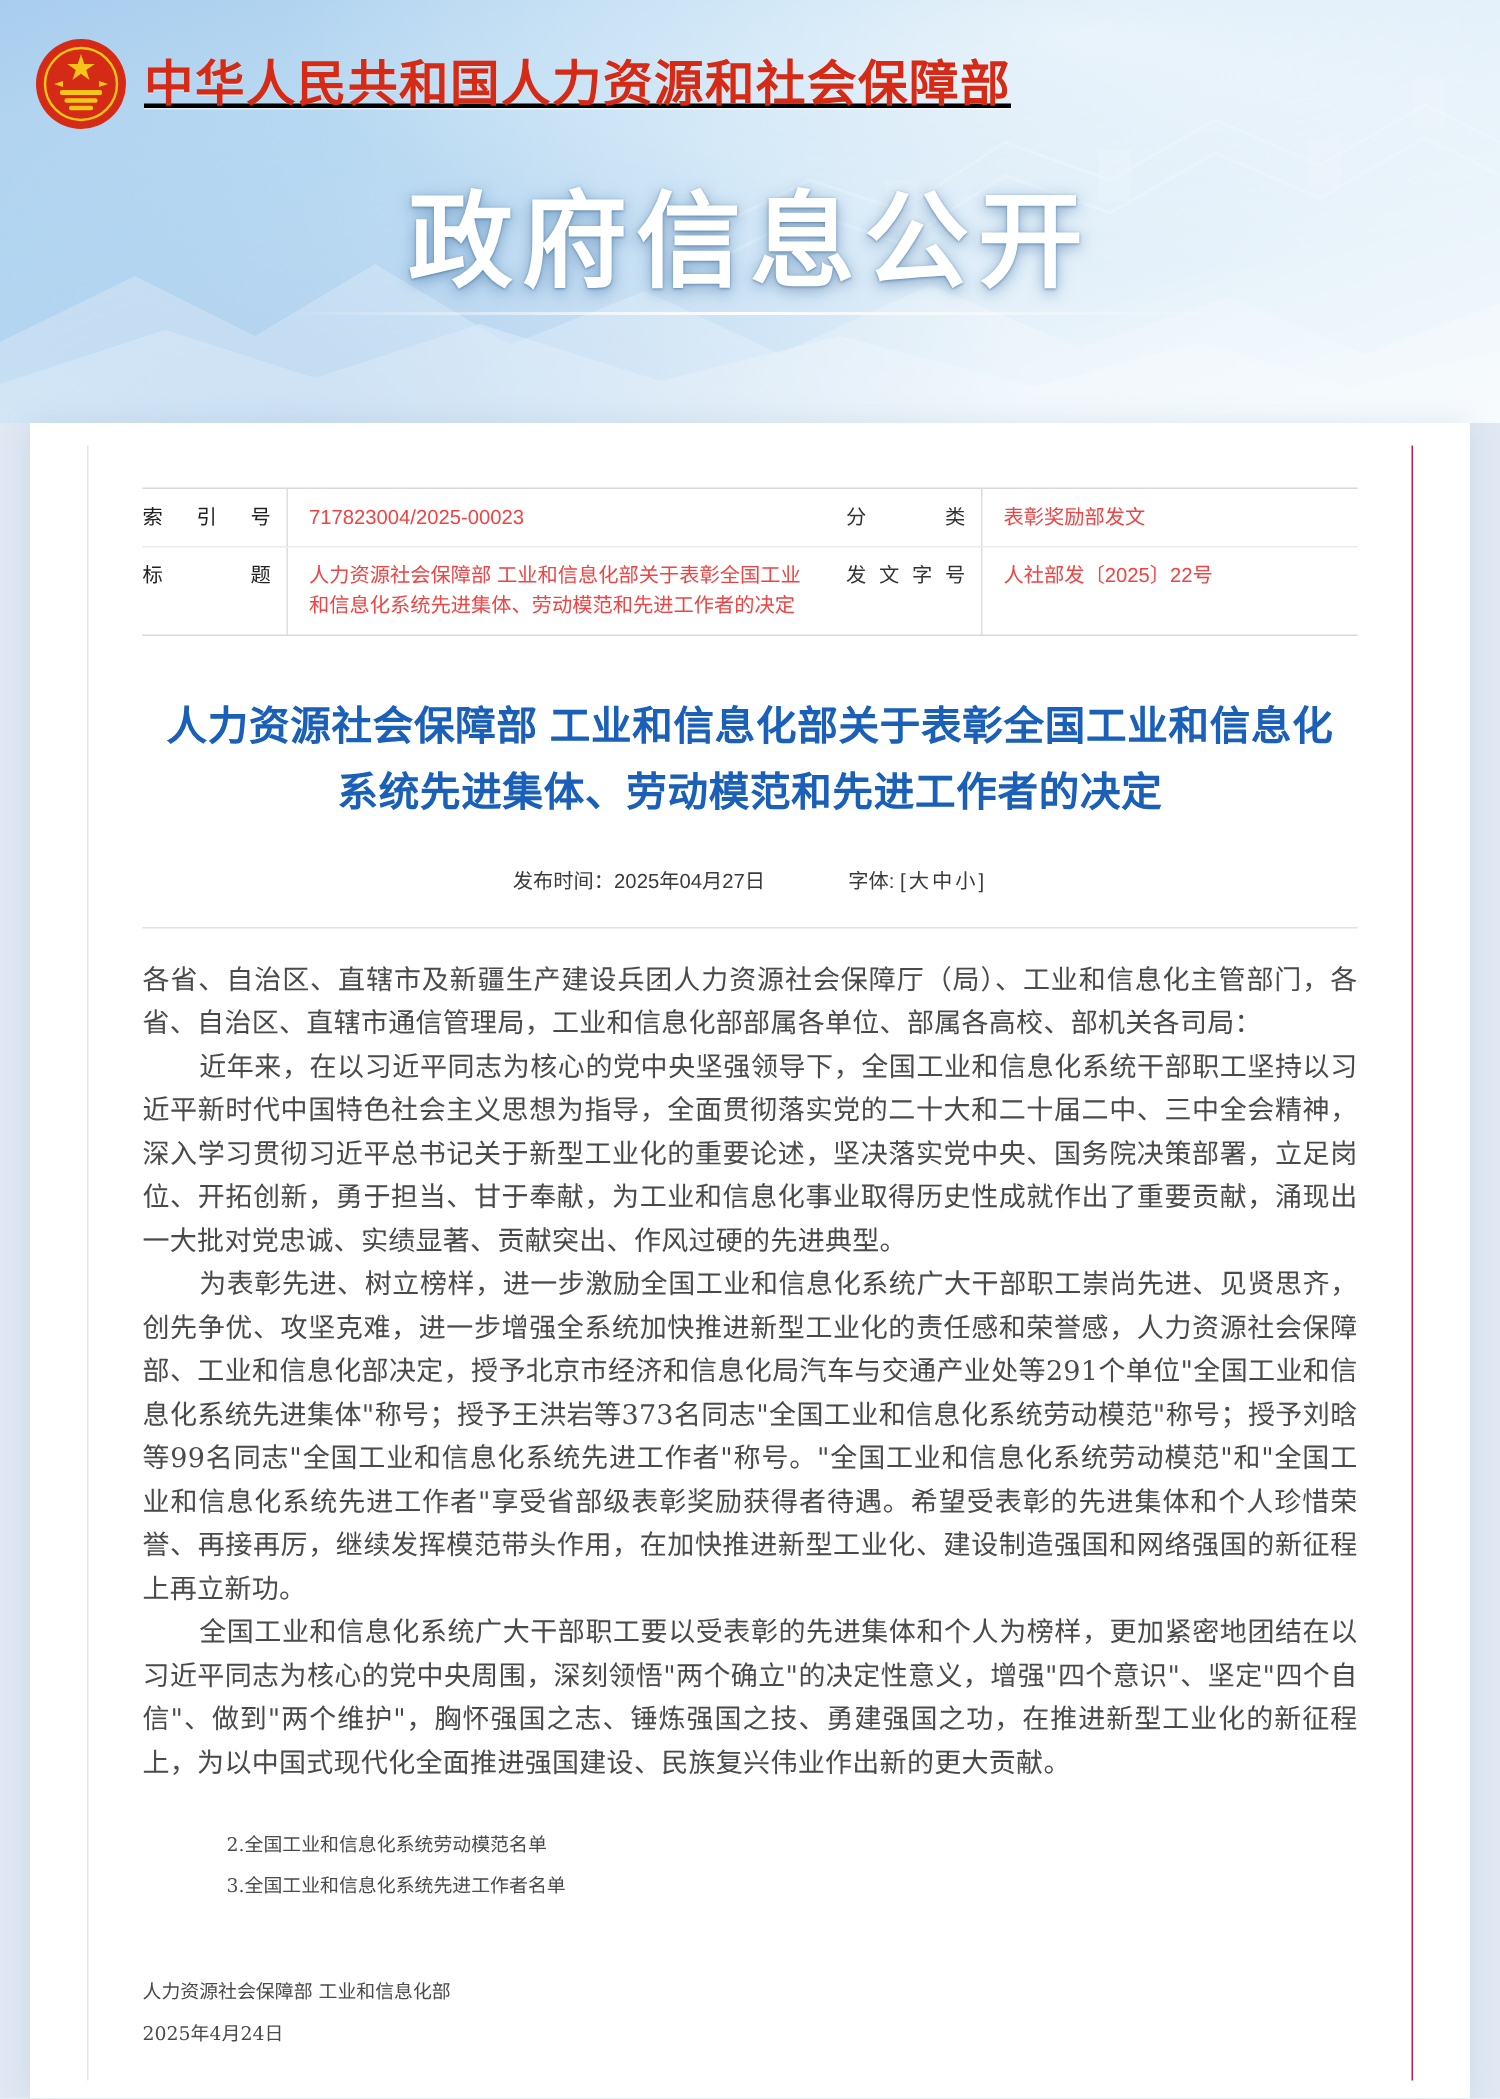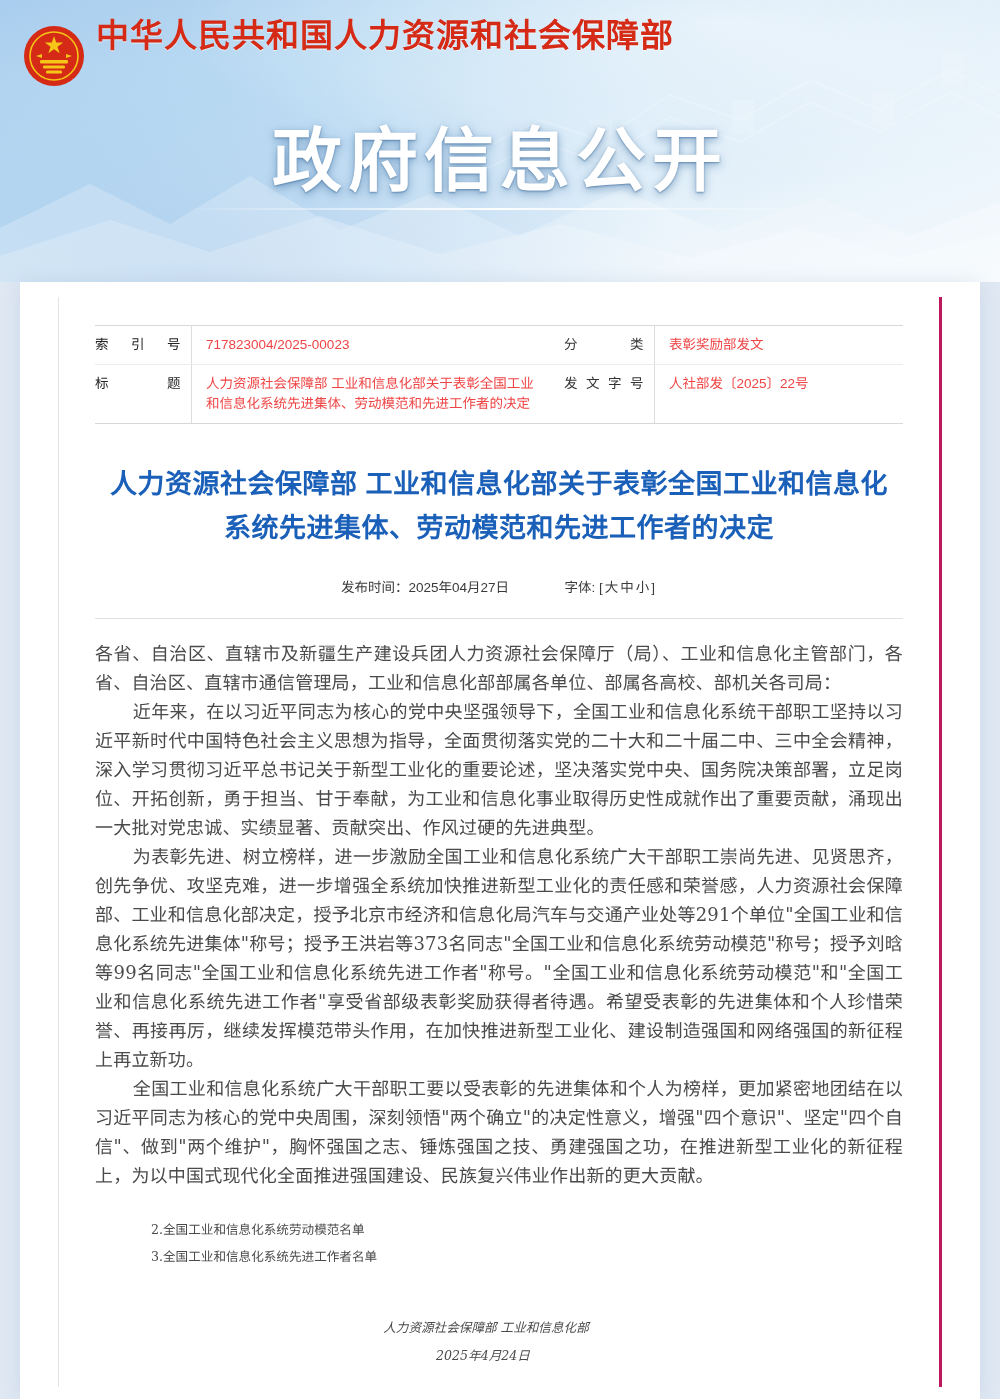"中华人民共和国人力资源和社会保障部" .ministry-block { text-decoration: none -> underline; top: 16px -> 36px }
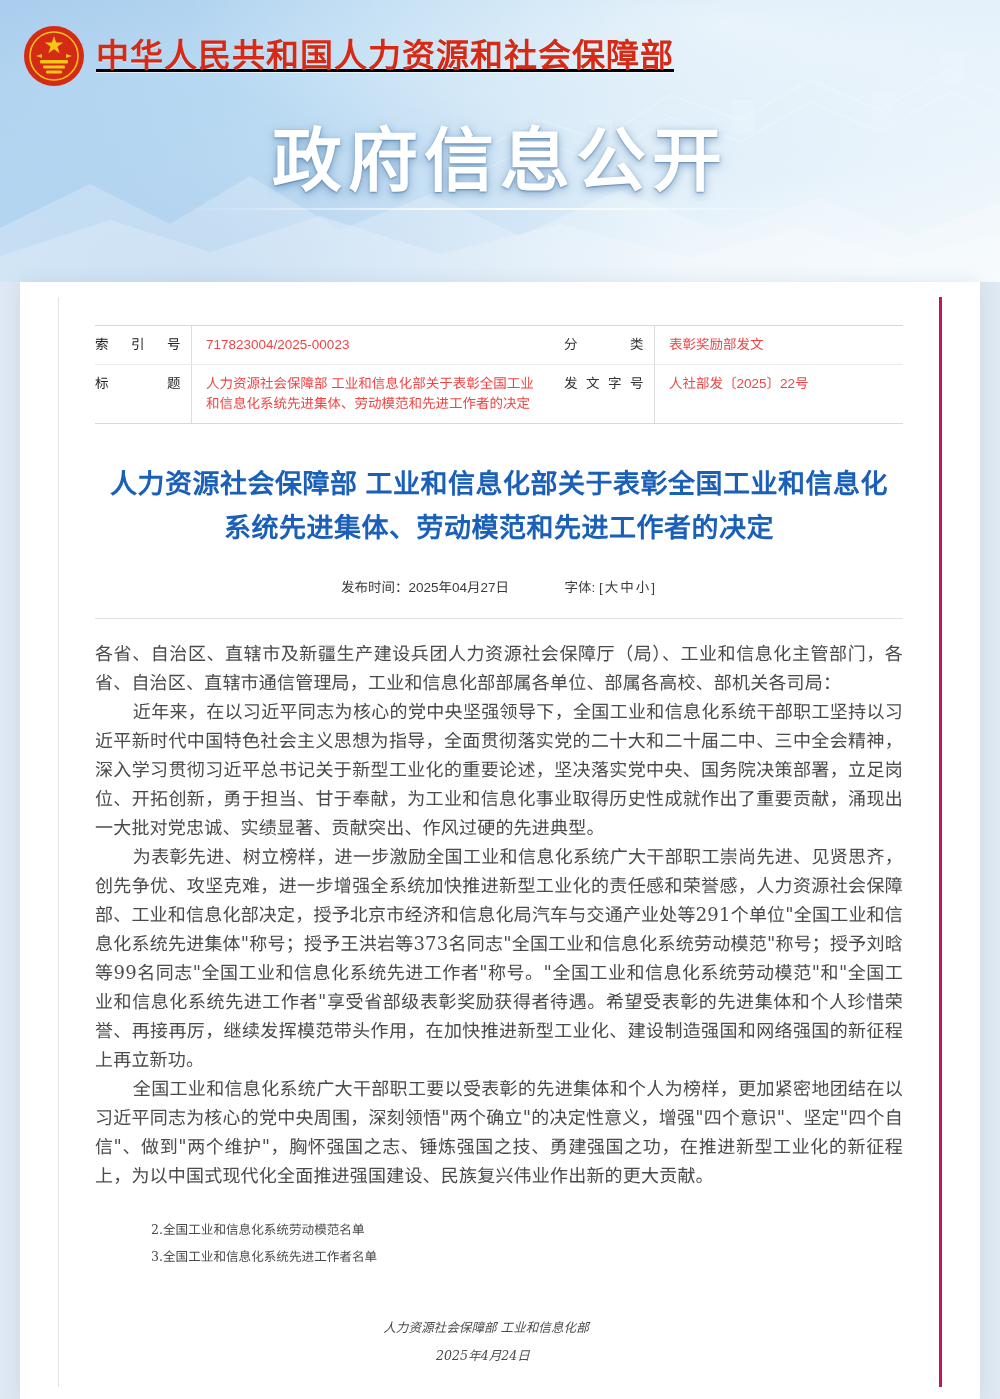"索 引 号" .sheet { border-right: 3px solid #be185d -> 1px solid #be185d }
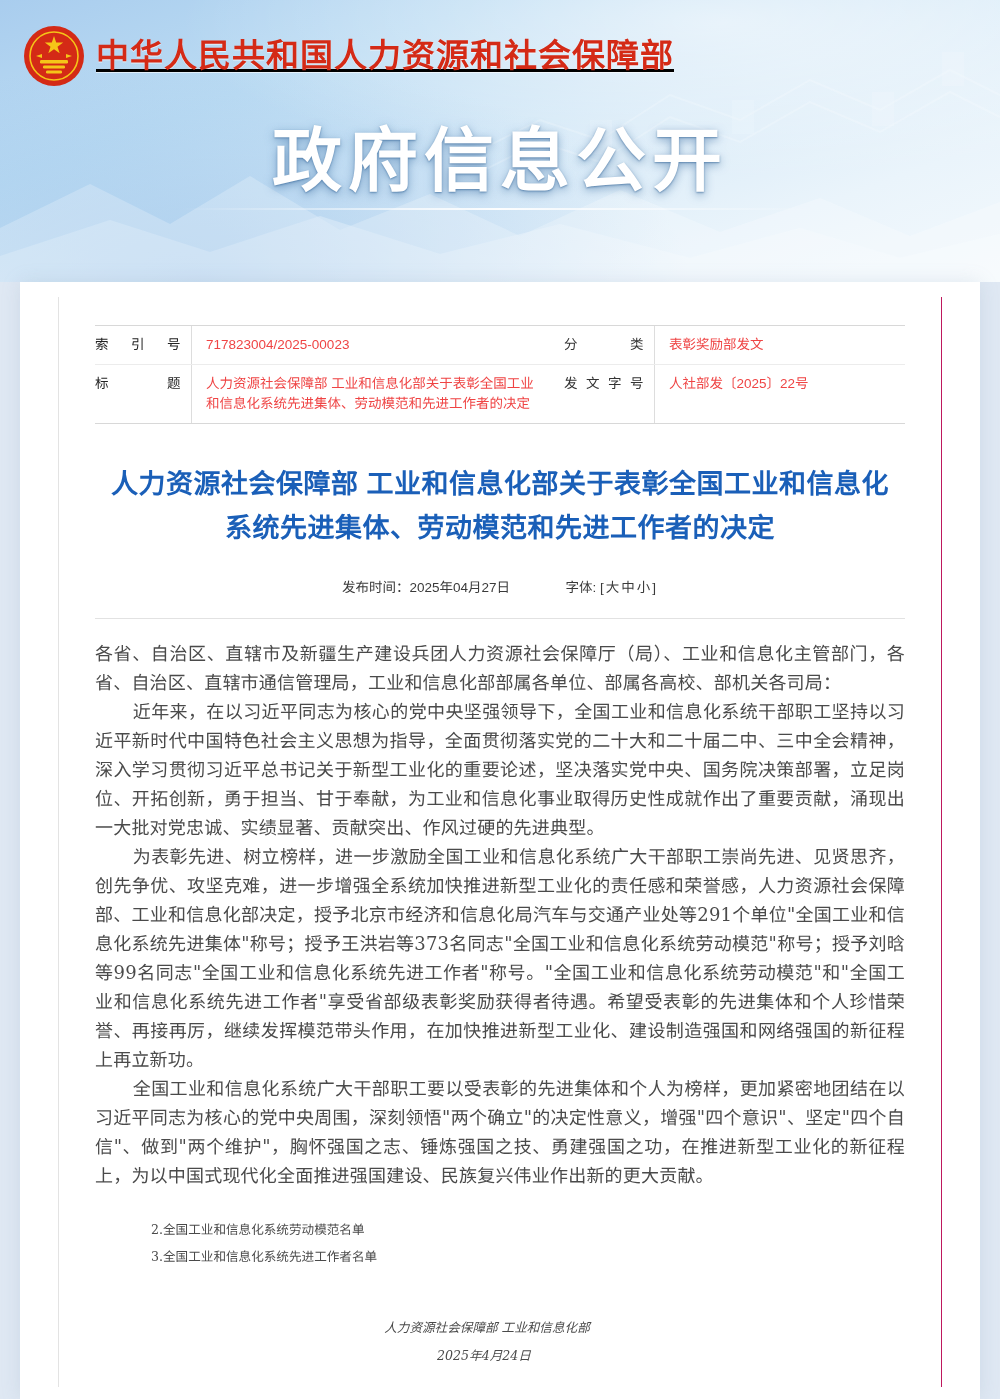"人力资源社会保障部 工业和信息化部" .signoff { font-style: italic -> none; text-align: center -> left }
